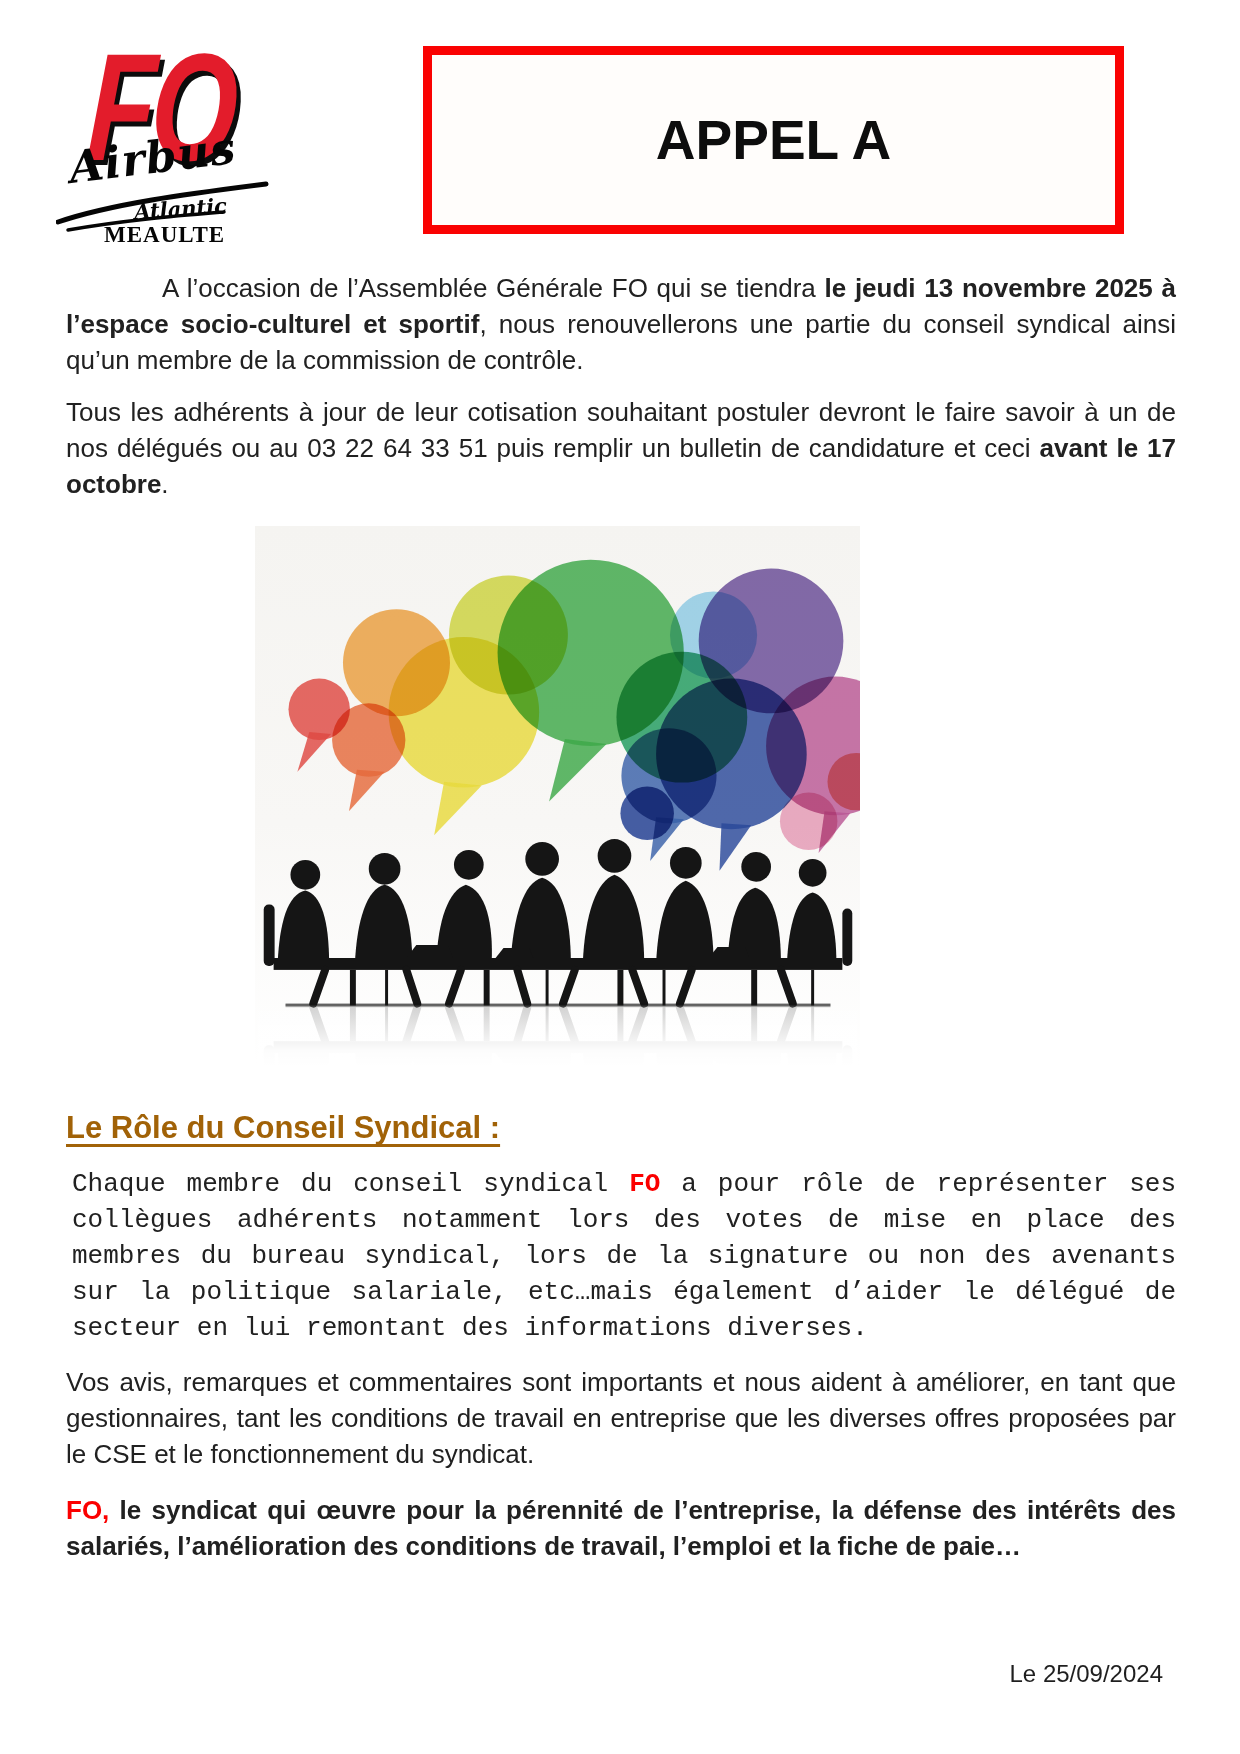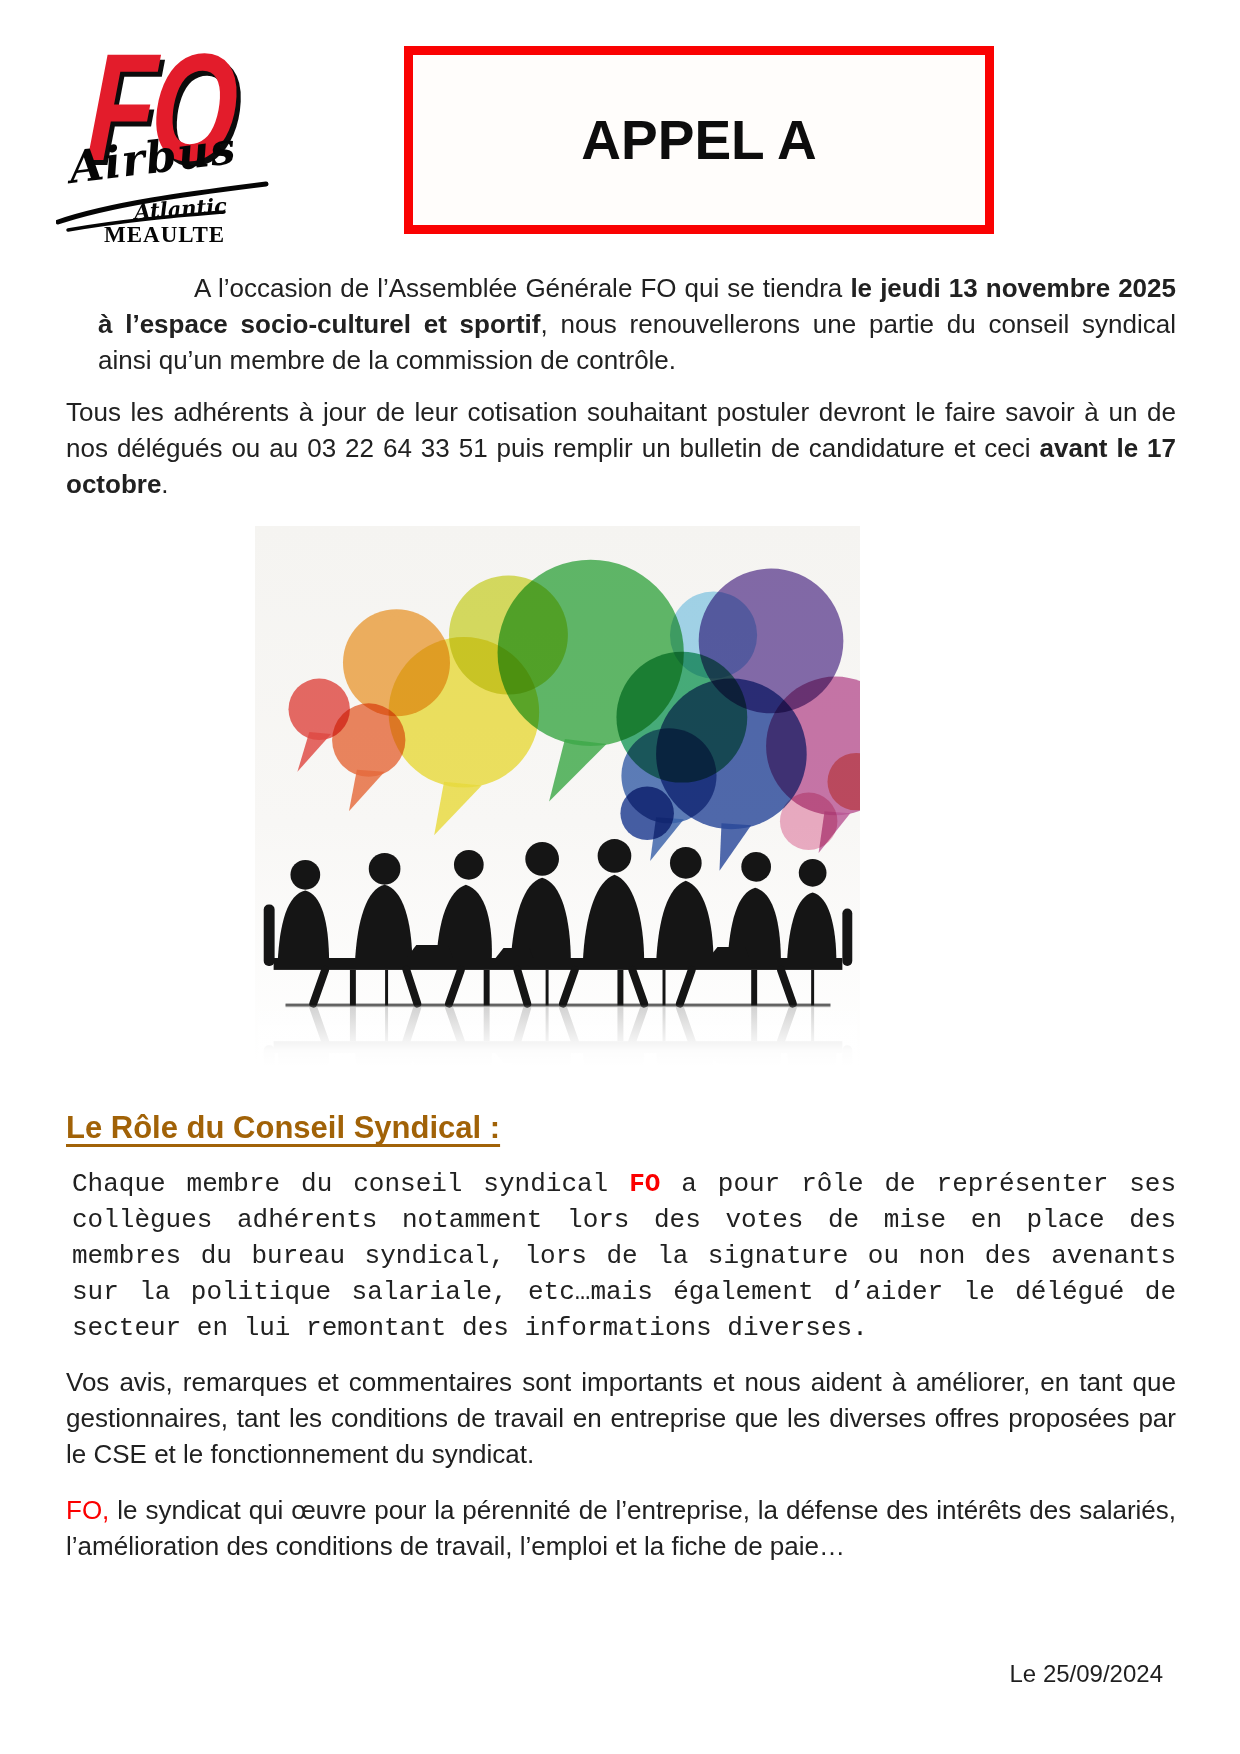"APPEL A" .title-box { left: 404px -> 423px; width: 590px -> 701px }
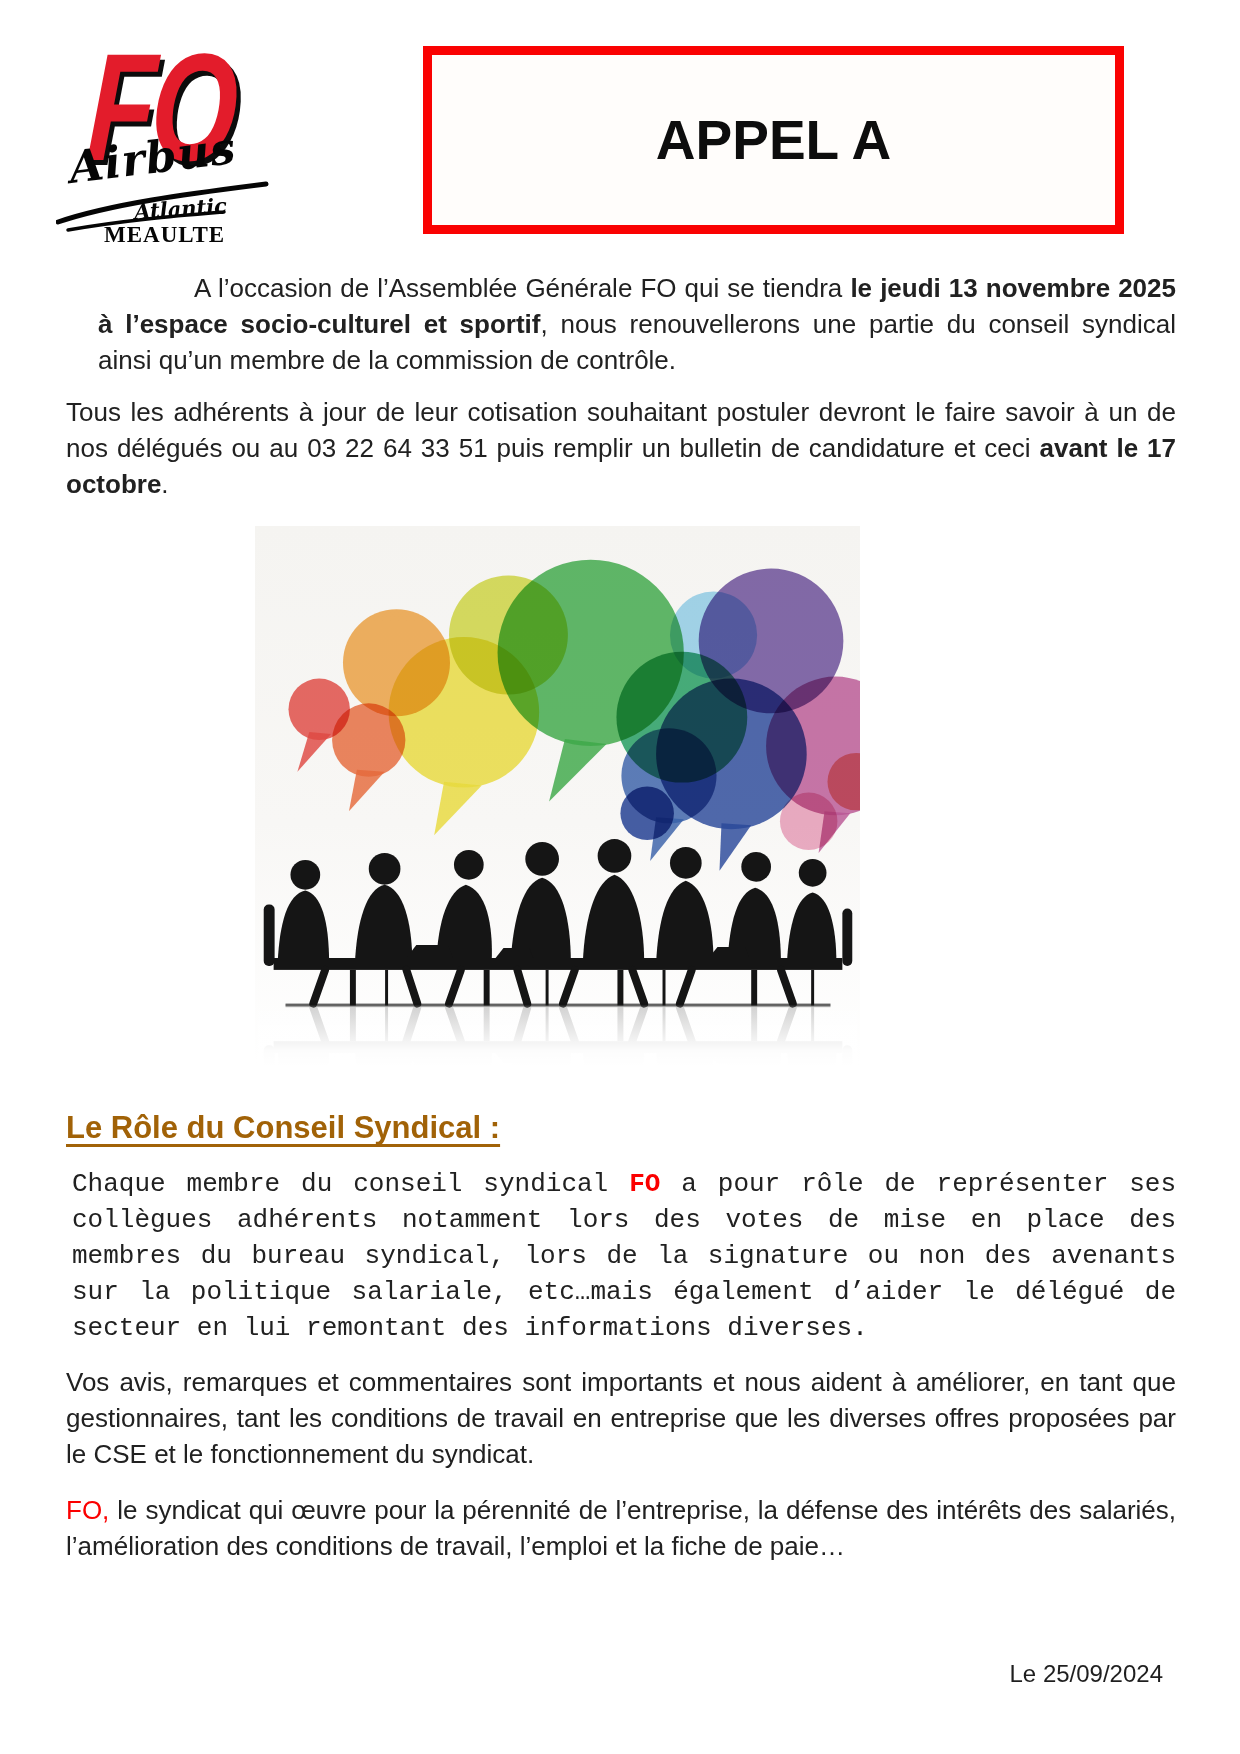"A l’occasion de l’Assemblée Générale" .p-intro { margin-left: 32px -> none }
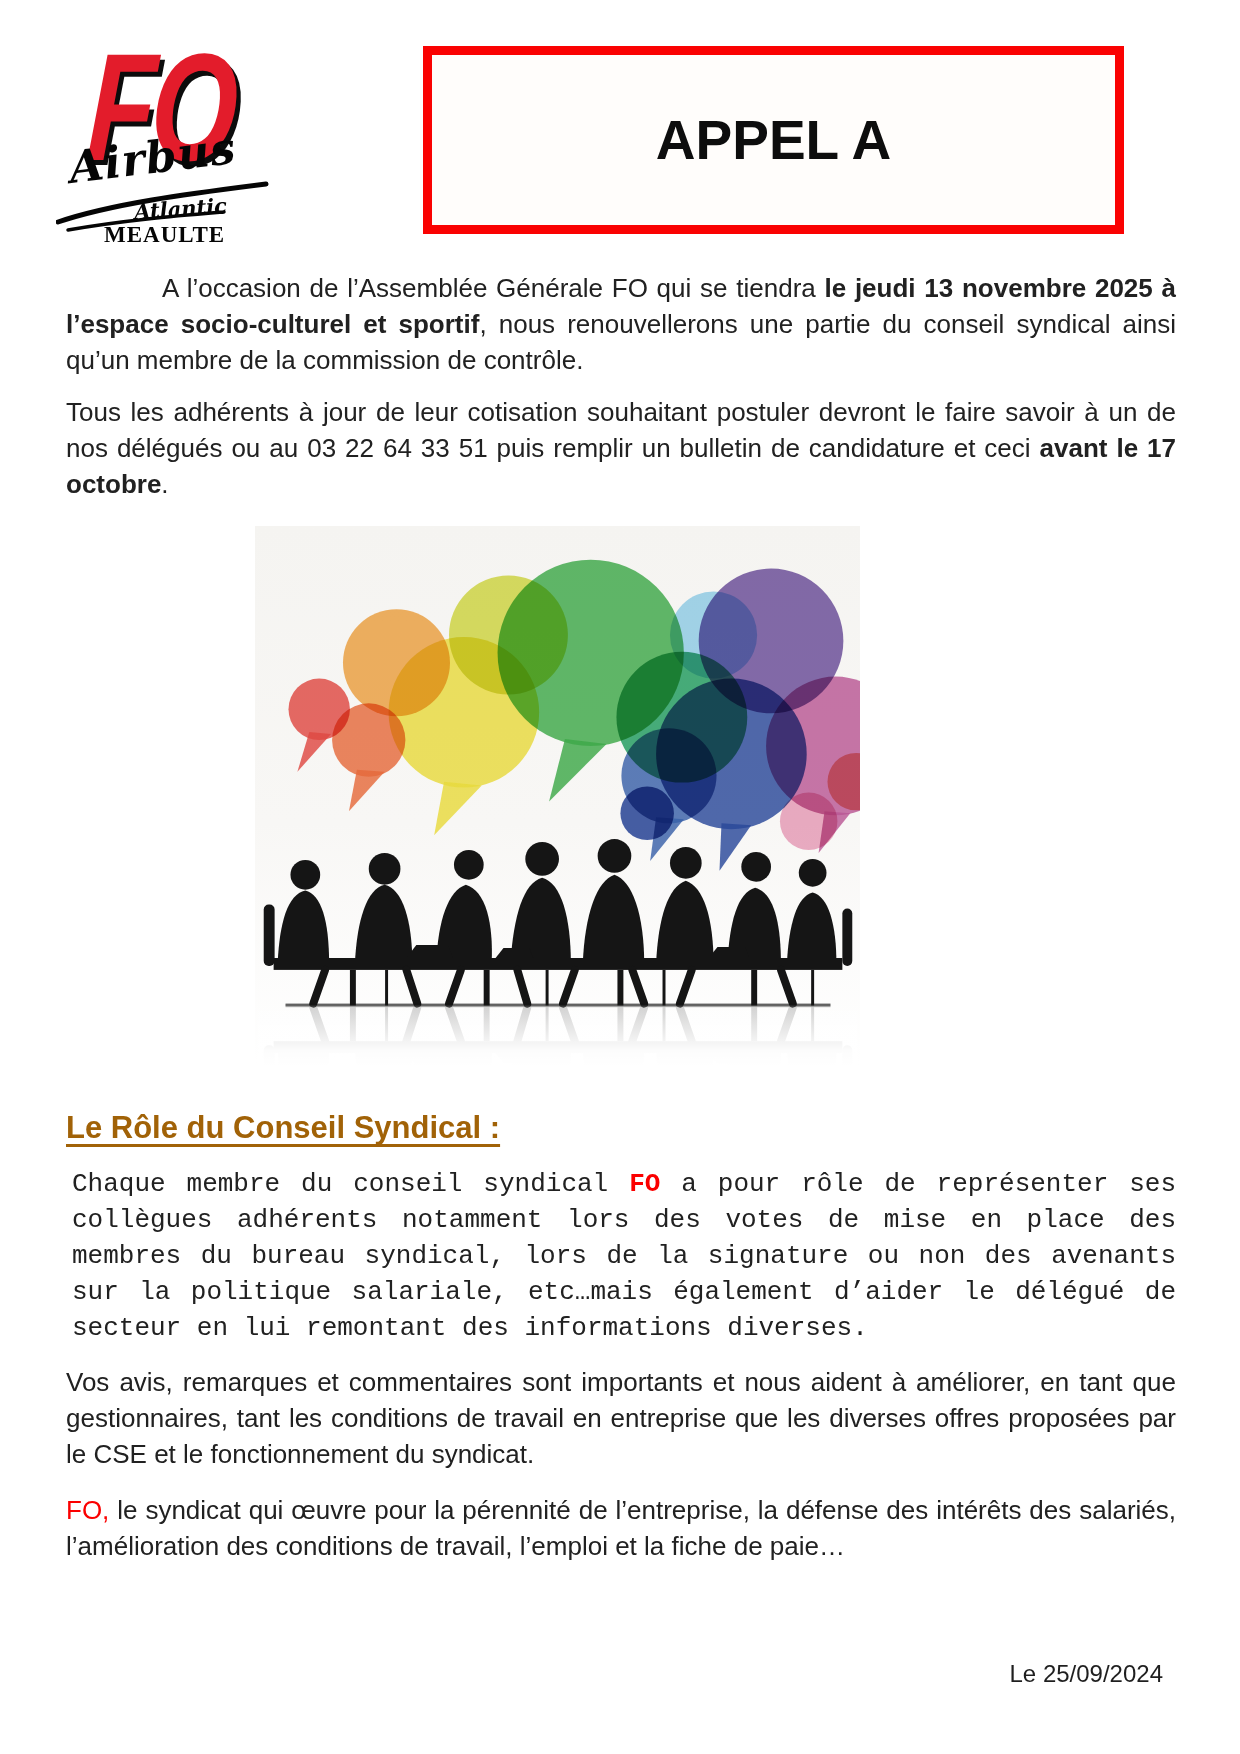"FO, le syndicat qui œuvre" .p-closing { font-weight: normal -> bold }
